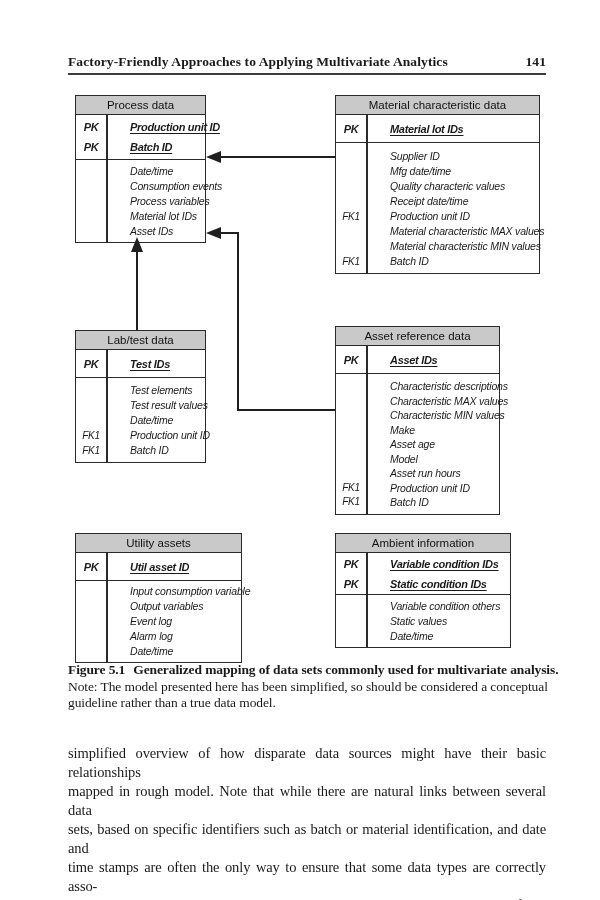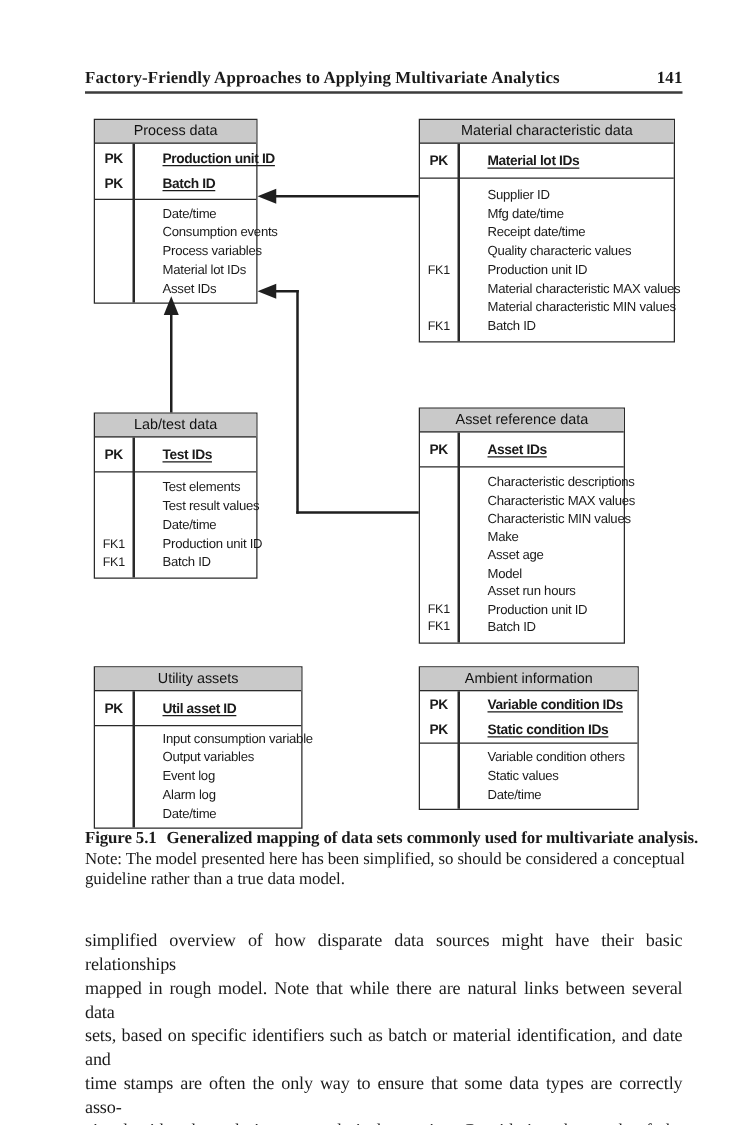"PK" .ebody { font-style: none -> italic }
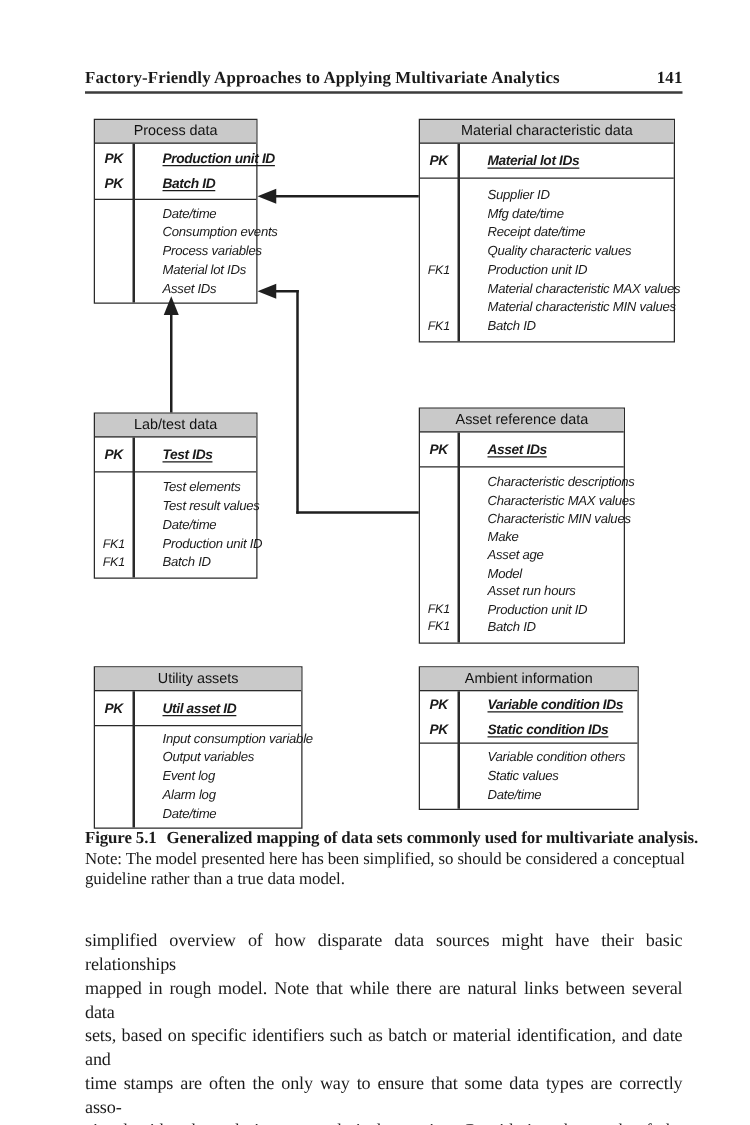"Receipt date/time" div.erow { order: before "Quality characteric values" -> after "Quality characteric values" }
